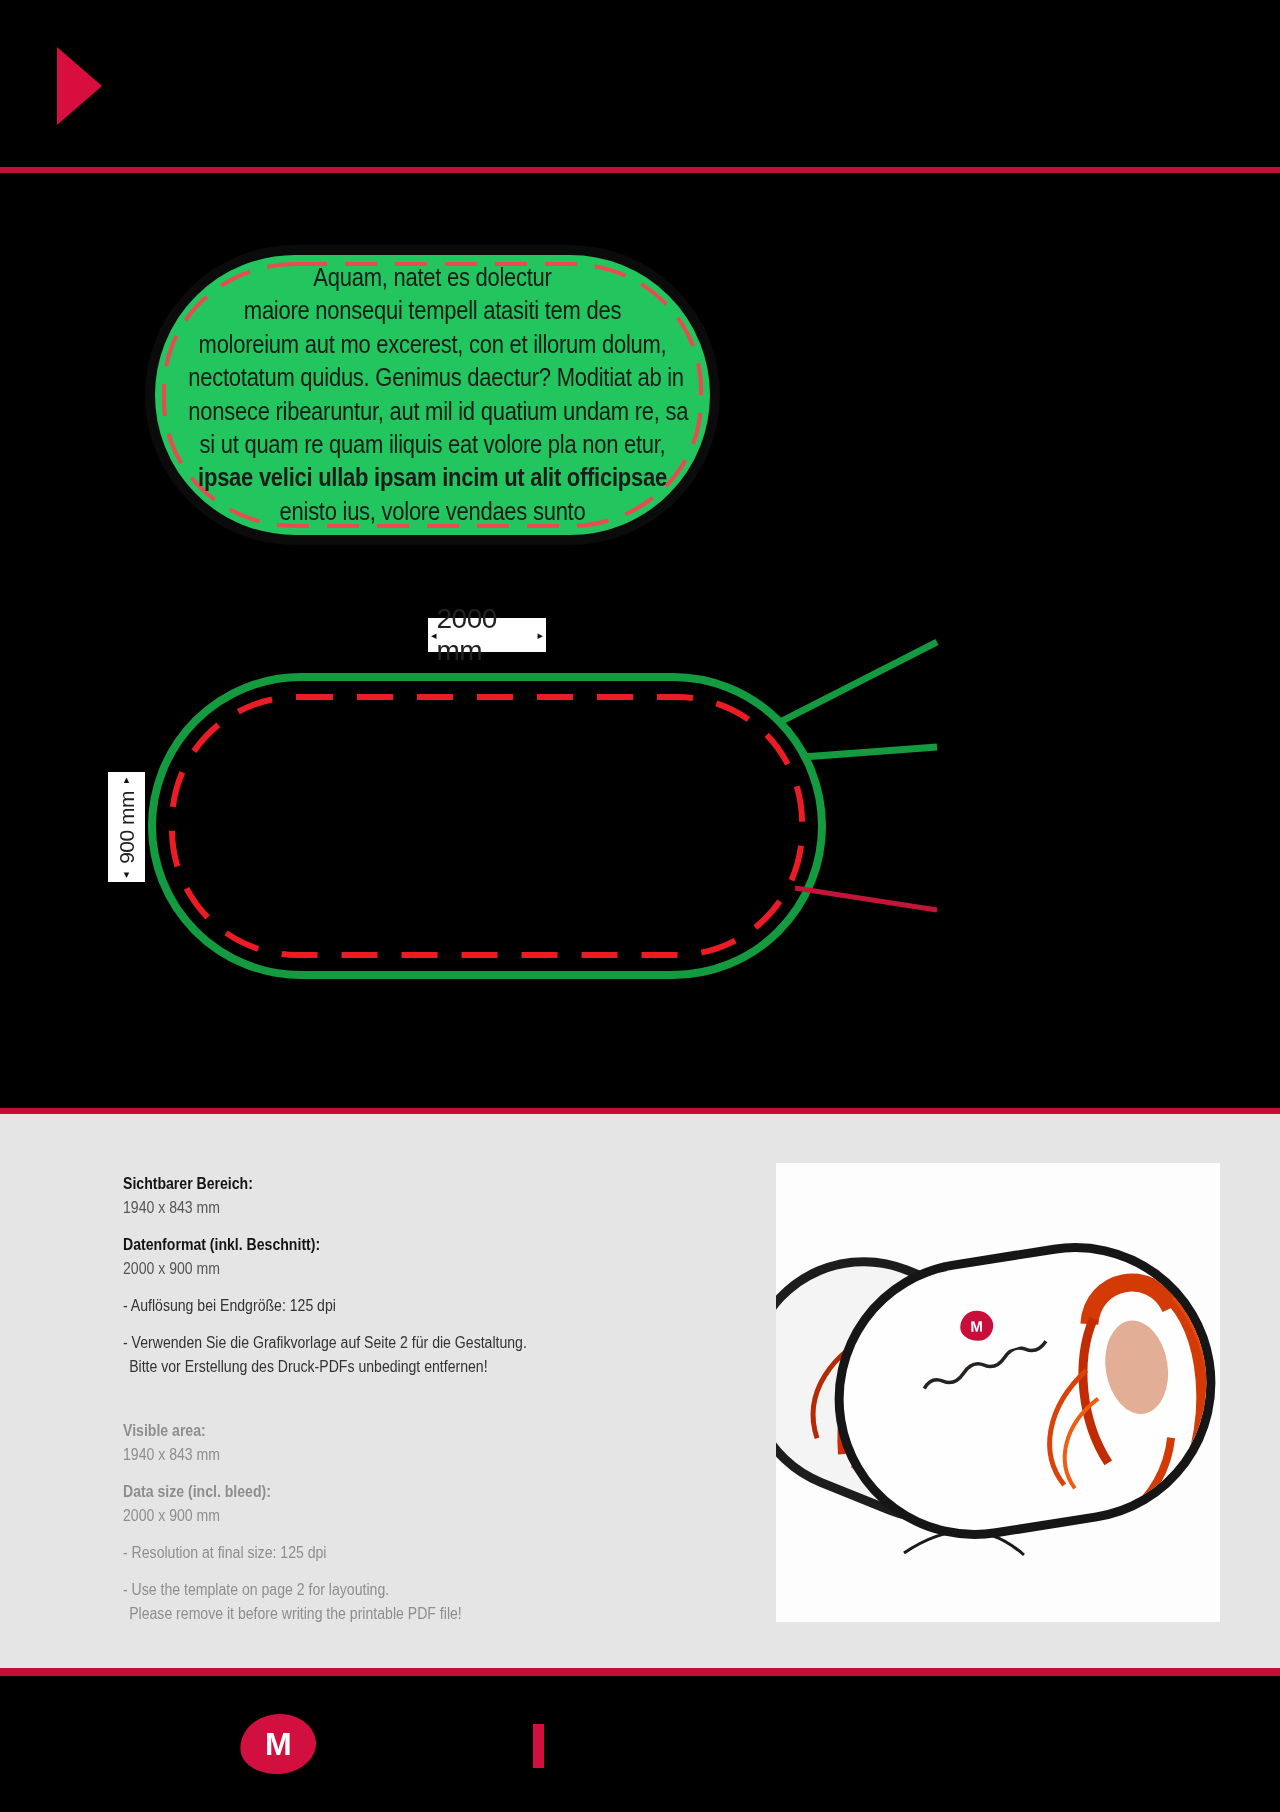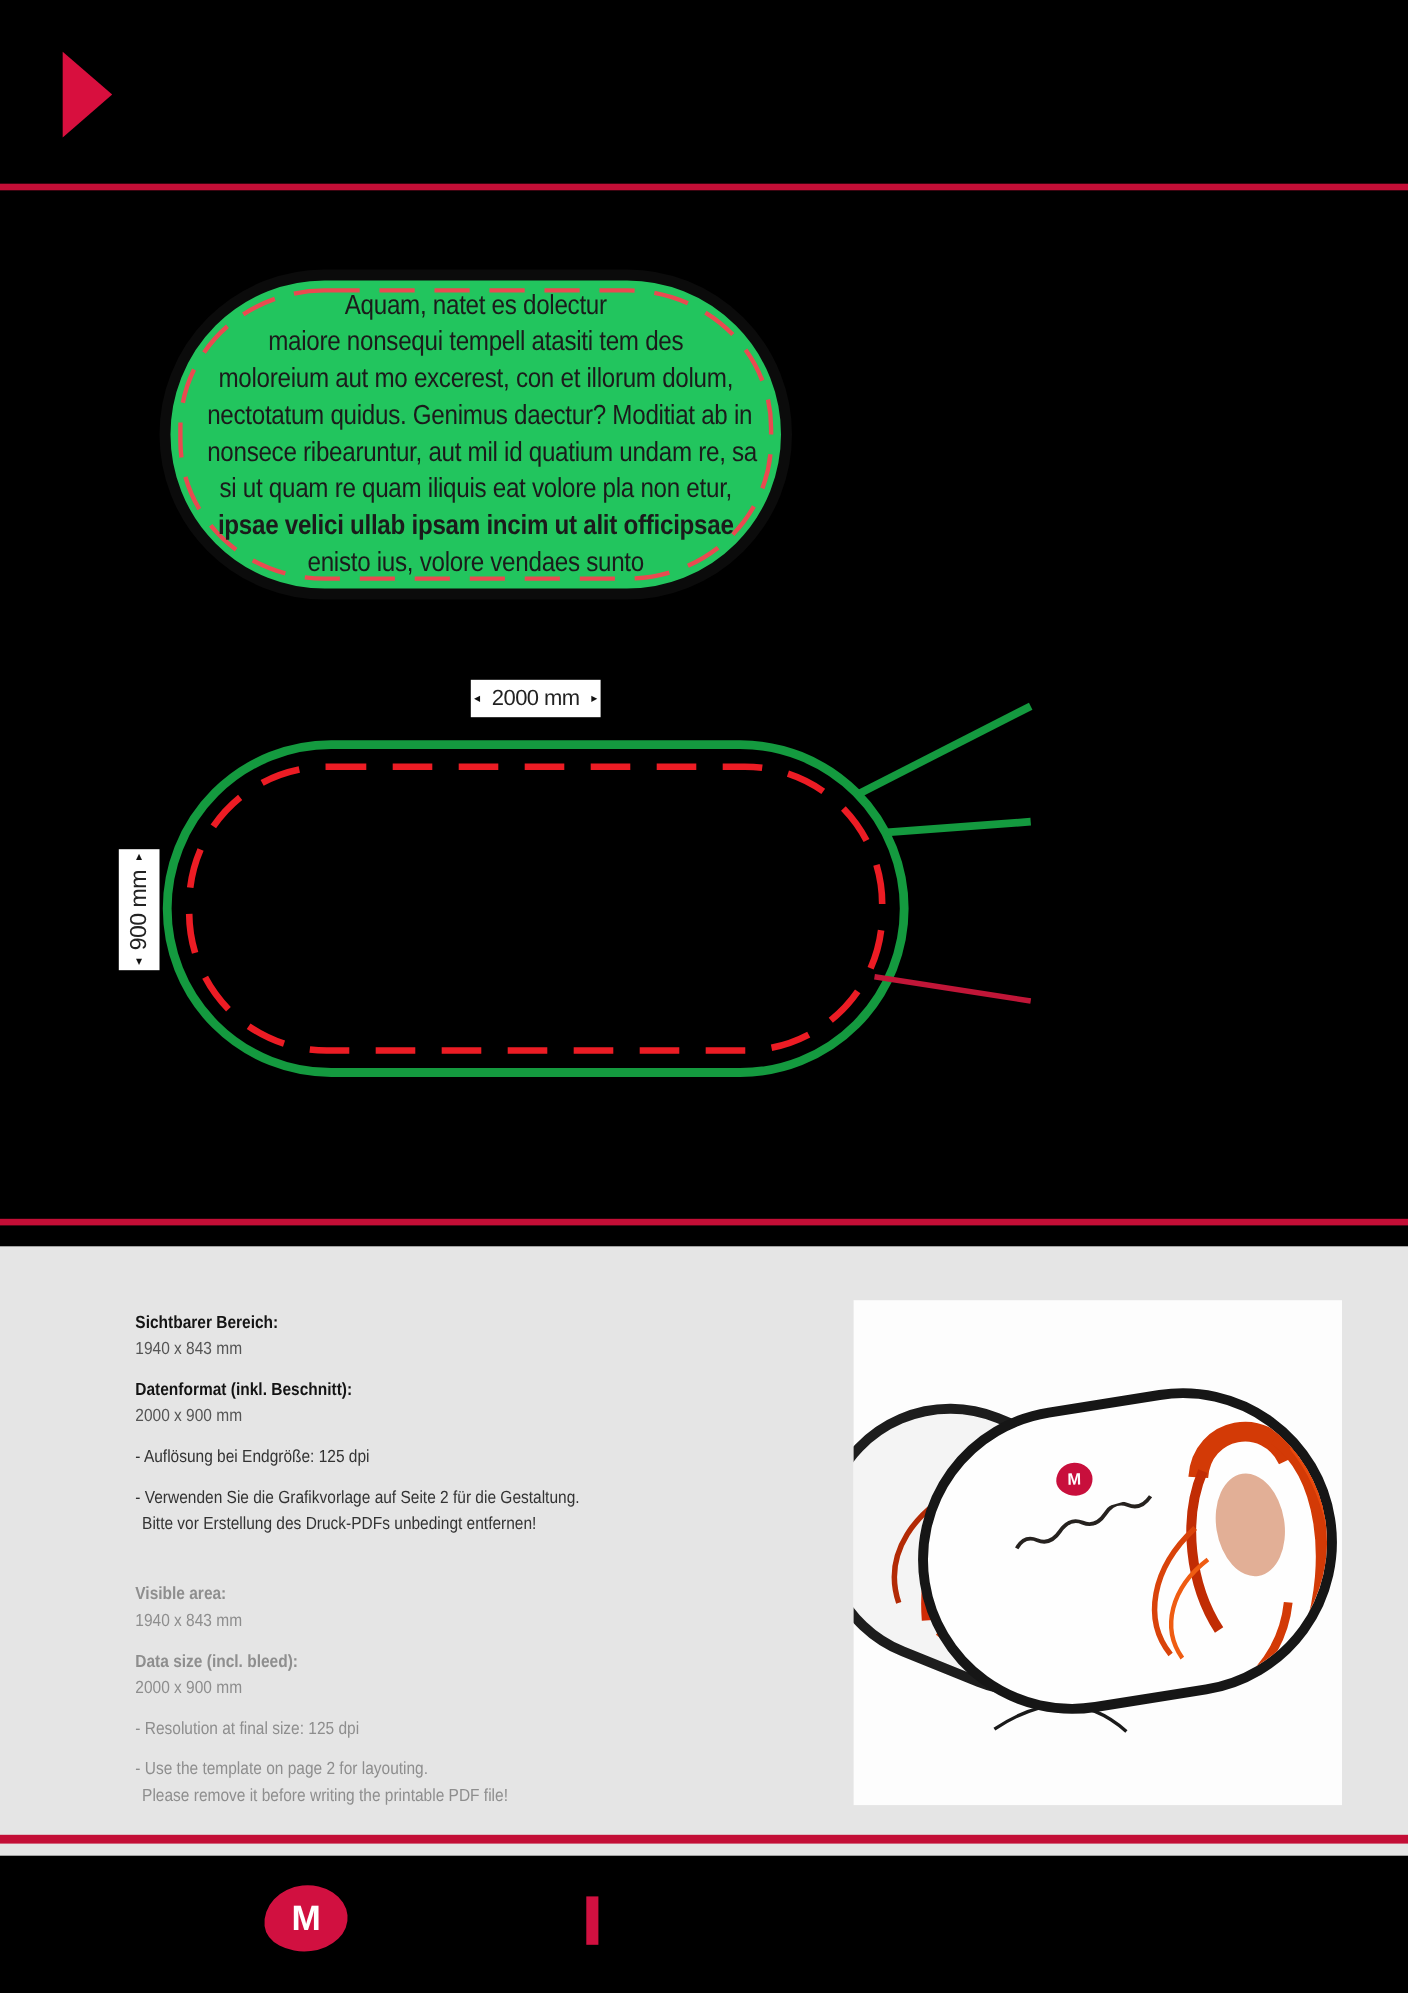"2000 mm" .dim-w .txt { font-size: 20px -> 28px }
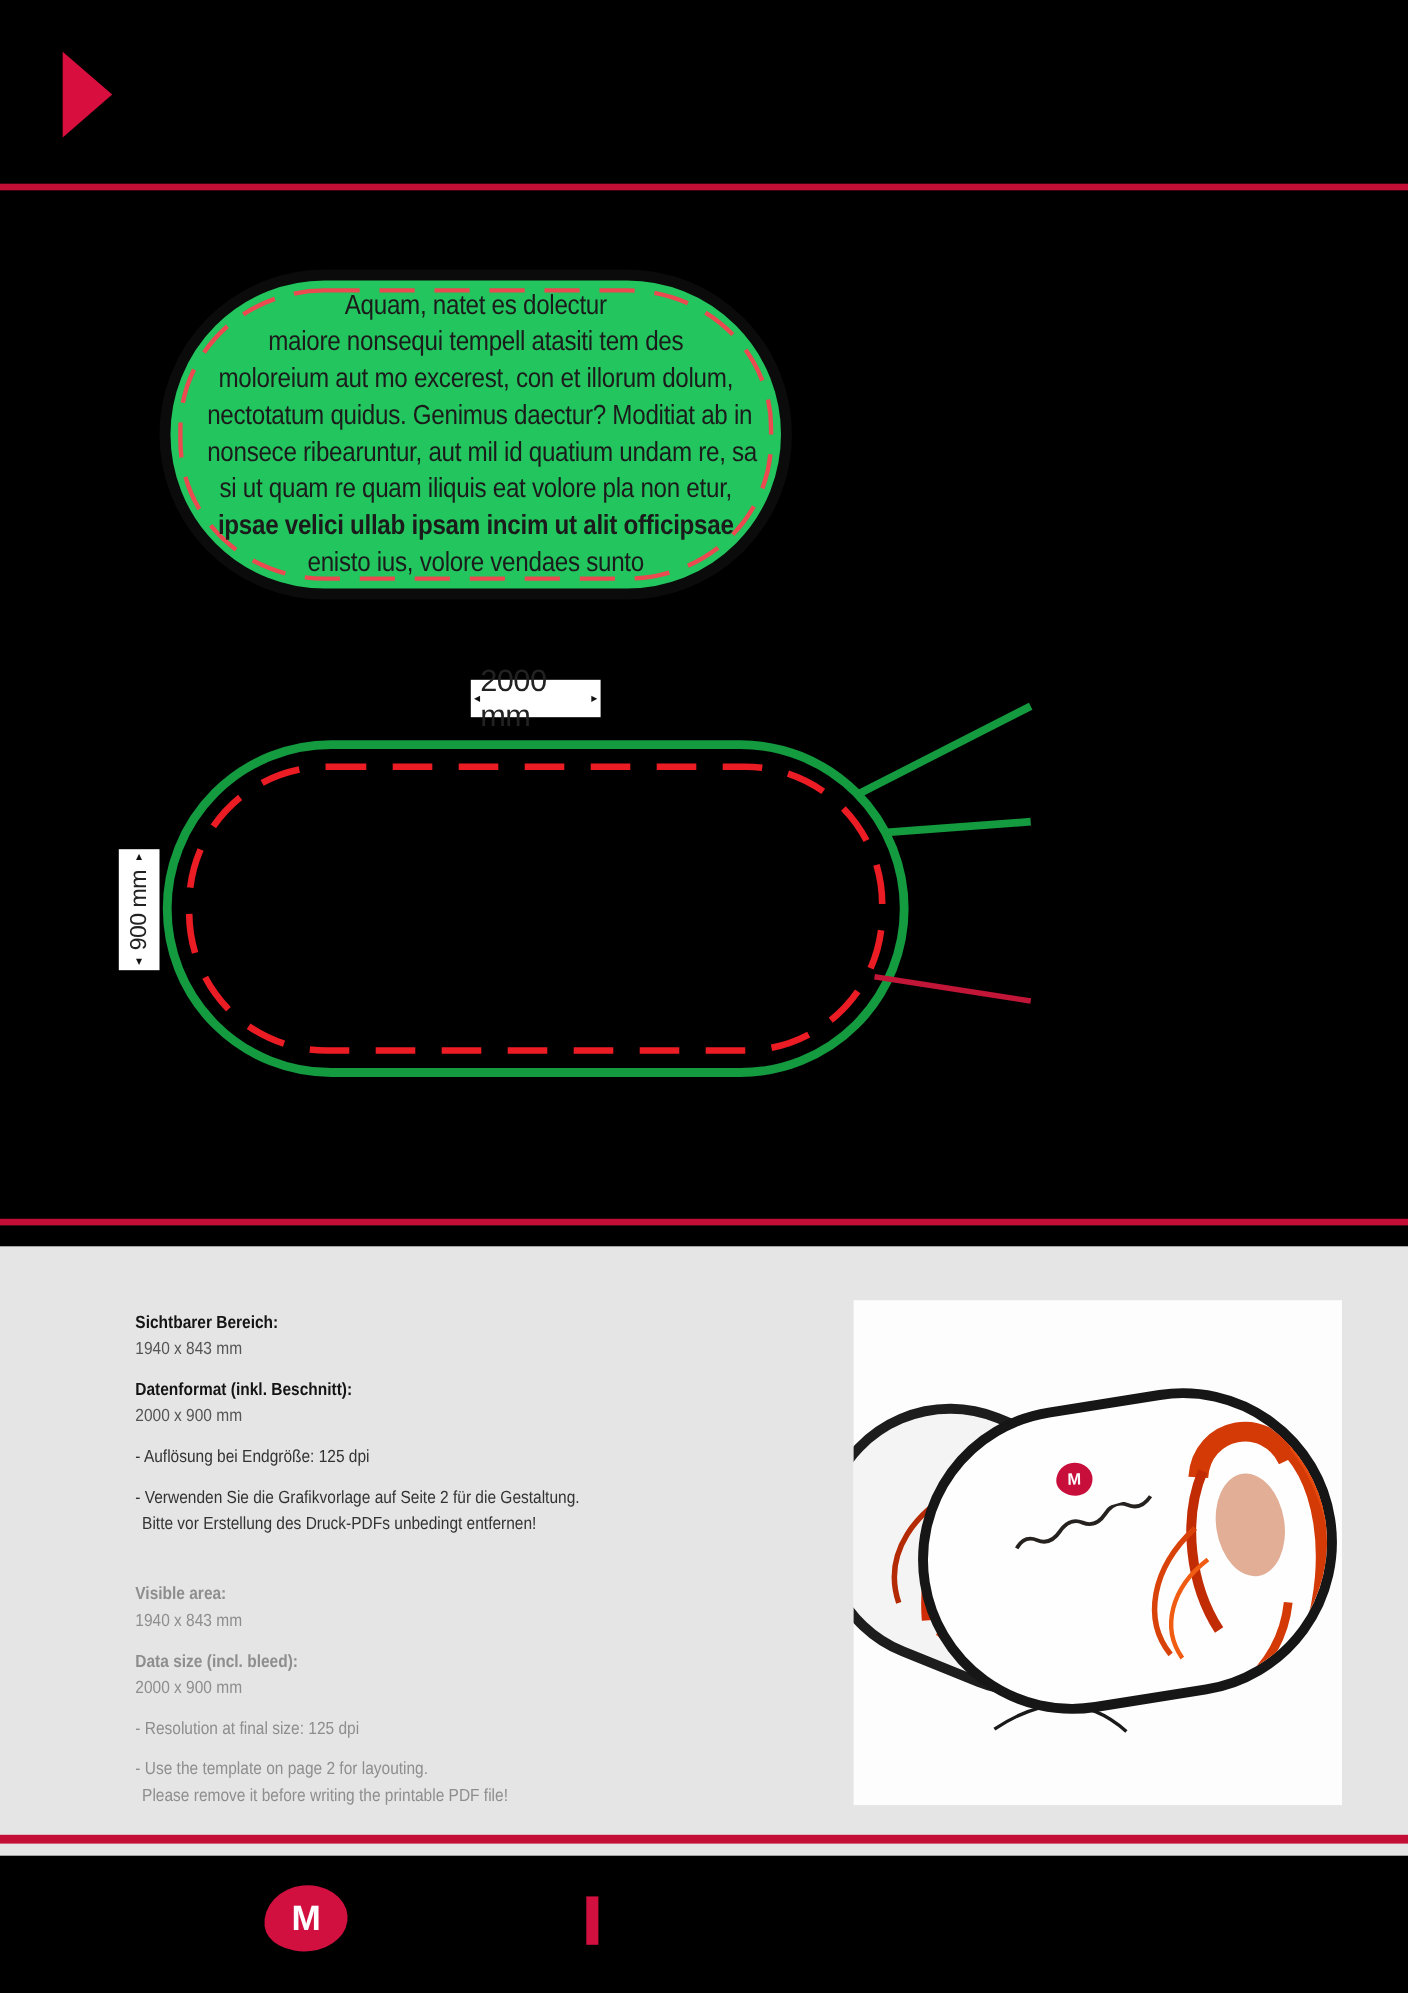"Sichtbarer Bereich:" .gray-panel { margin-top: 19px -> none }
